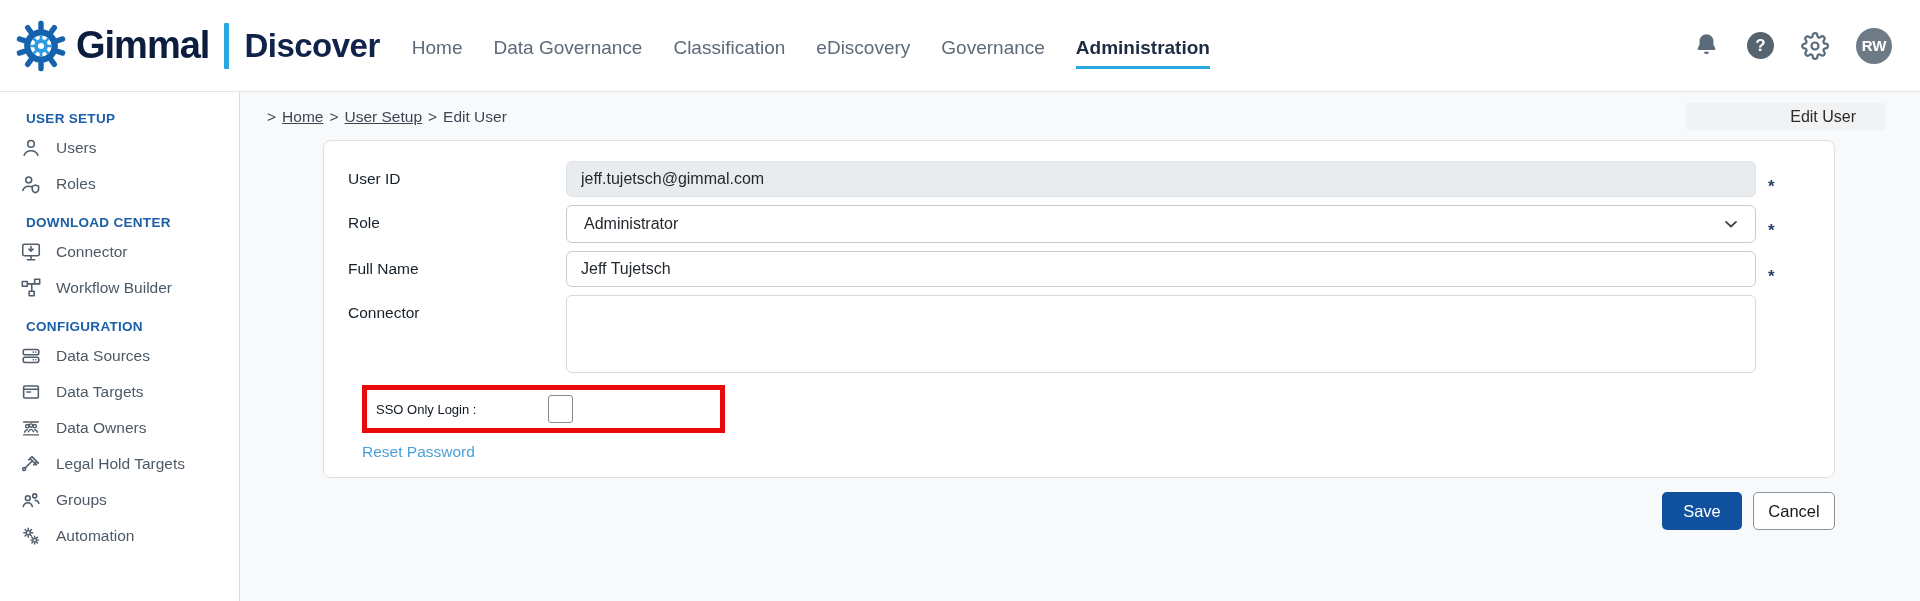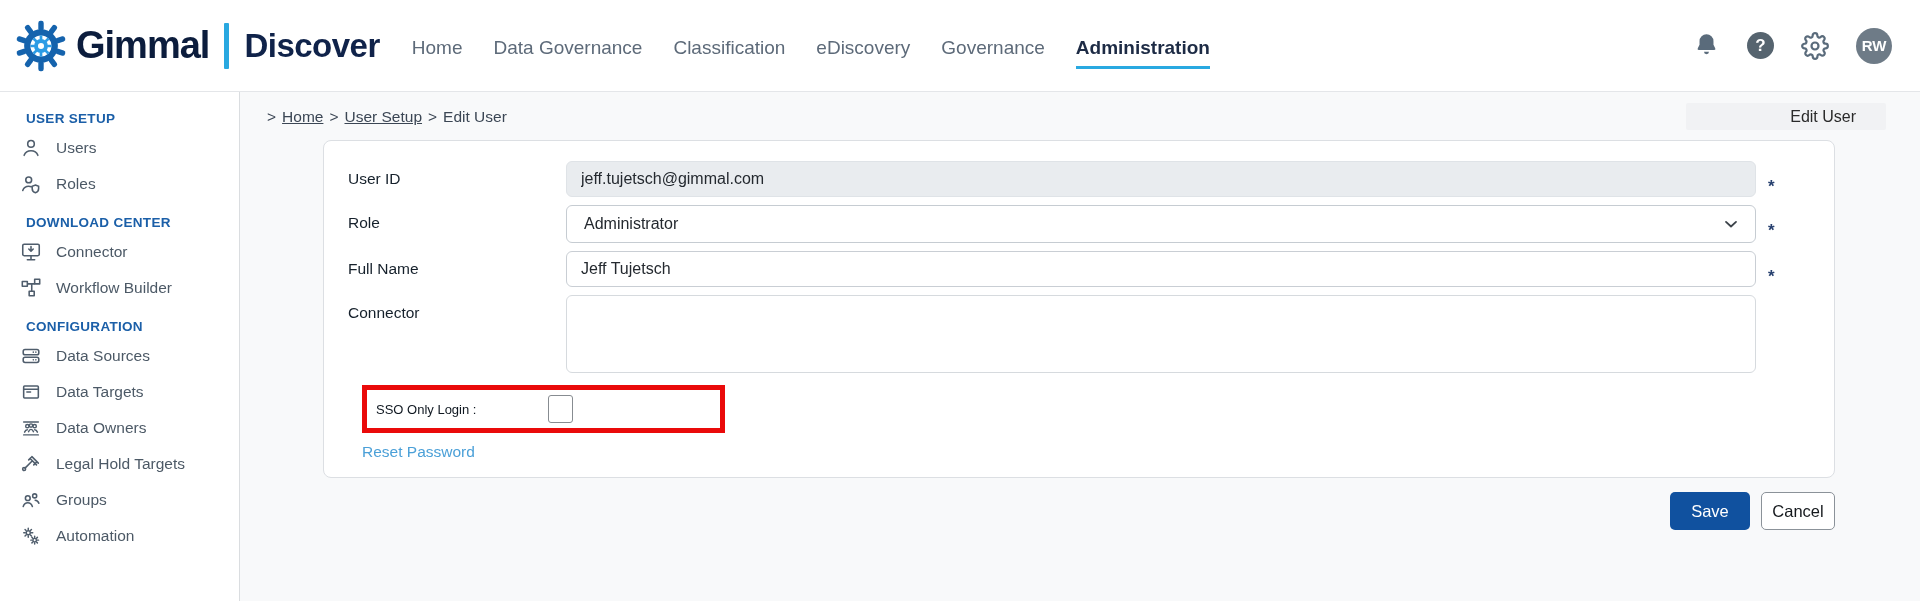"Cancel" .btn-cancel { width: 74px -> 82px }
